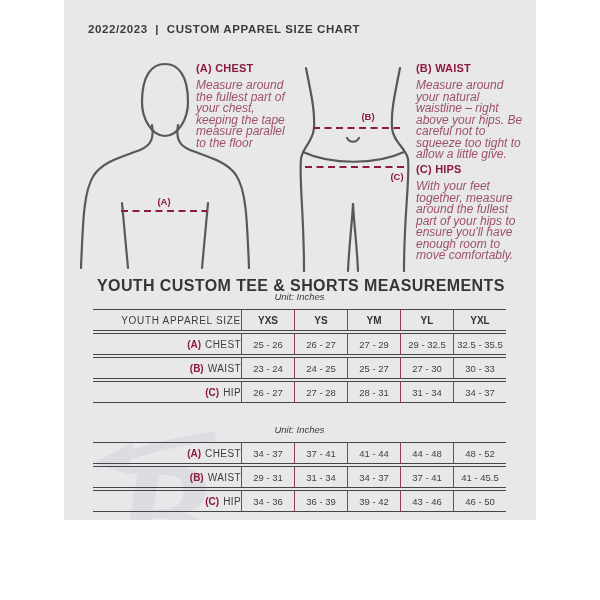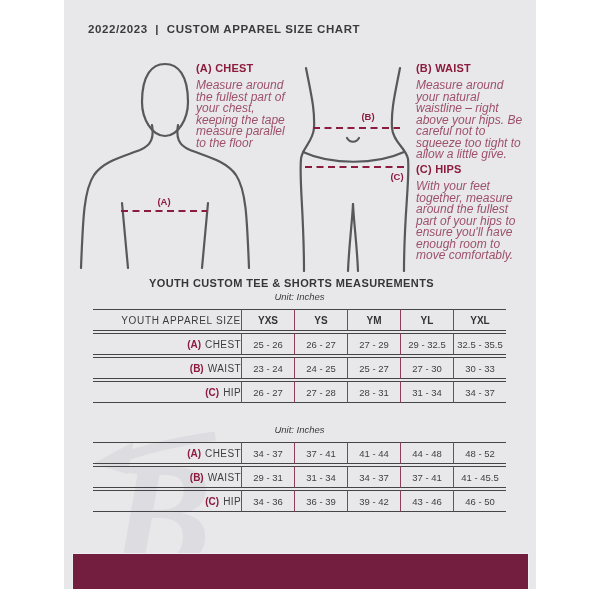"2022/2023 | CUSTOM APPAREL SIZE" .page { height: 589px -> 520px }
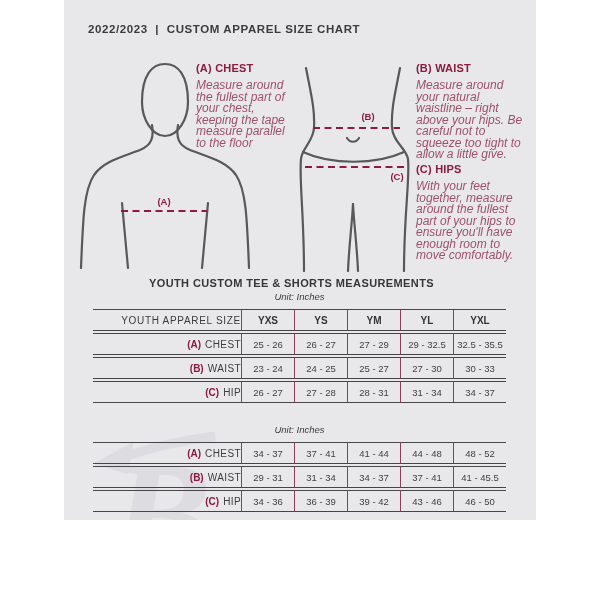"YOUTH CUSTOM TEE & SHORTS" .tbl-title { font-size: 11px -> 16px; left: 21px -> 33px; text-align: center -> left }
